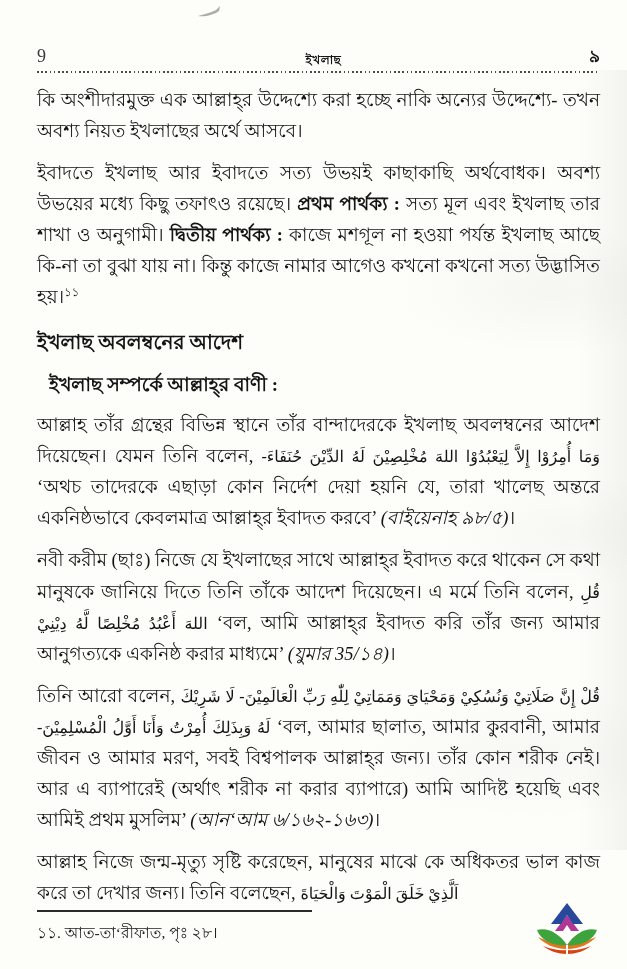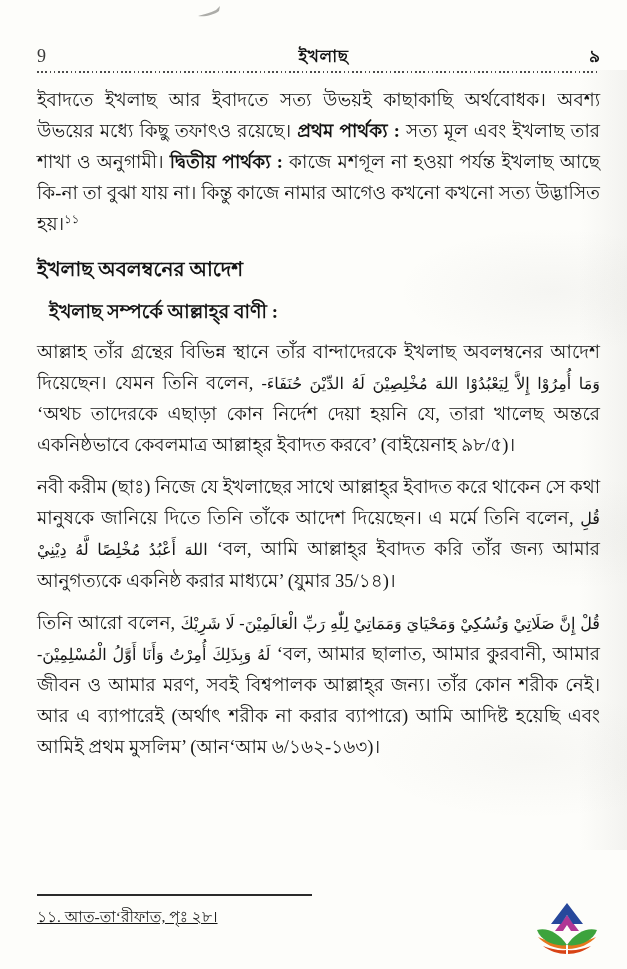"ইখলাছ" .run-title { font-size: 17px -> 12px }
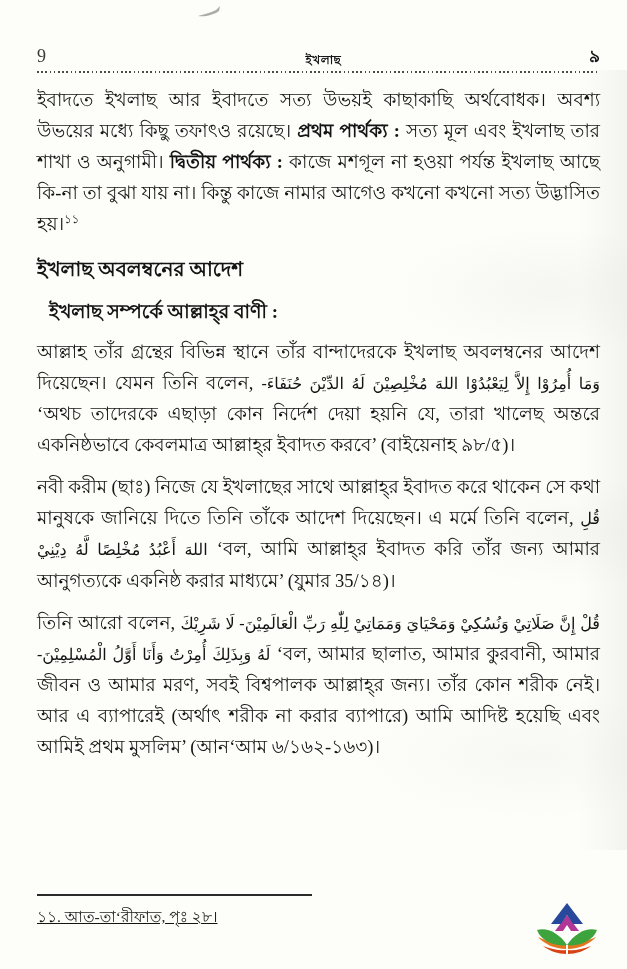"কি অংশীদারমুক্ত এক আল্লাহ্‌র উদ্দেশ্যে" p.para { html: none -> <p><span>কি অংশীদারমুক্ত এক আল্লাহ্‌র উদ্দেশ্যে করা হচ্ছে নাকি অন্যের উদ্দেশ্যে- তখন অবশ্য নিয়ত ইখলাছের অর্থে আসবে।</span></p> }
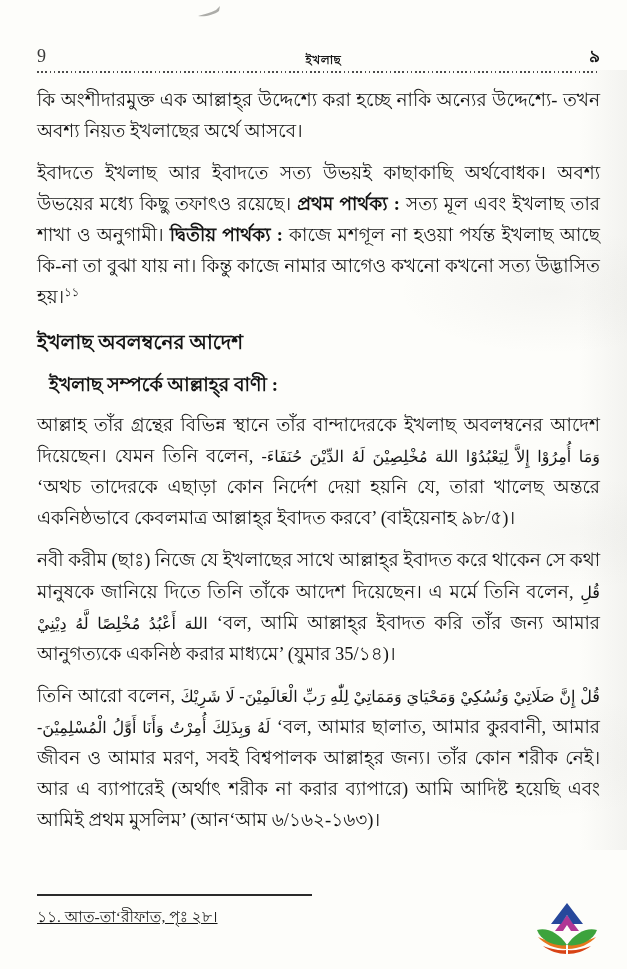"(বাইয়েনাহ ৯৮/৫)" .ref { font-style: none -> italic }
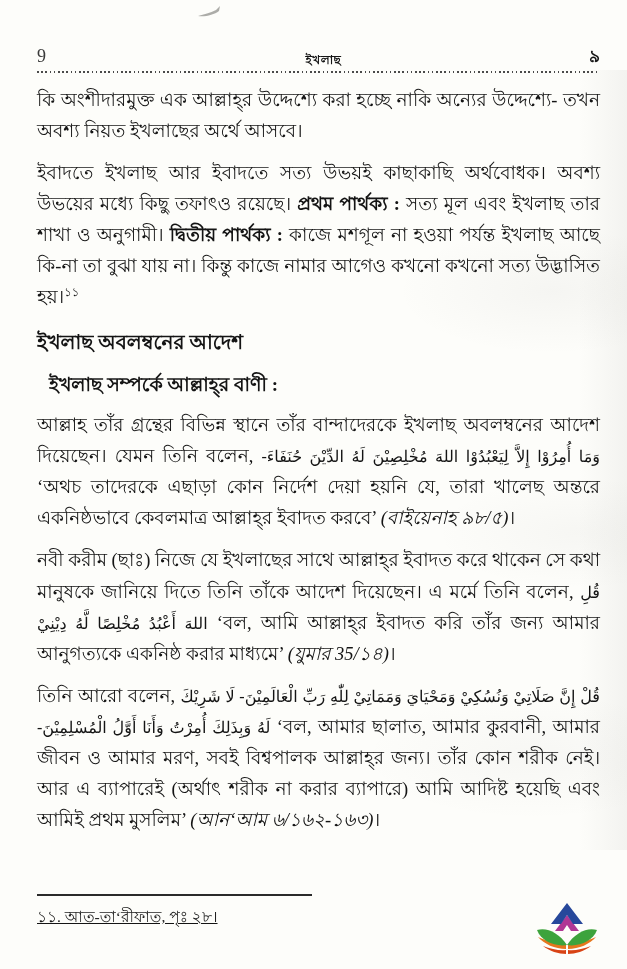"আল্লাহ নিজে জন্ম-মৃত্যু সৃষ্টি করেছেন," p.para { html: none -> <p><span>আল্লাহ নিজে জন্ম-মৃত্যু সৃষ্টি করেছেন, মানুষের মাঝে কে অধিকতর ভাল কাজ করে তা দেখার জন্য। তিনি বলেছেন, </span><span>اَلَّذِيْ خَلَقَ الْمَوْتَ وَالْحَيَاةَ</span></p> }
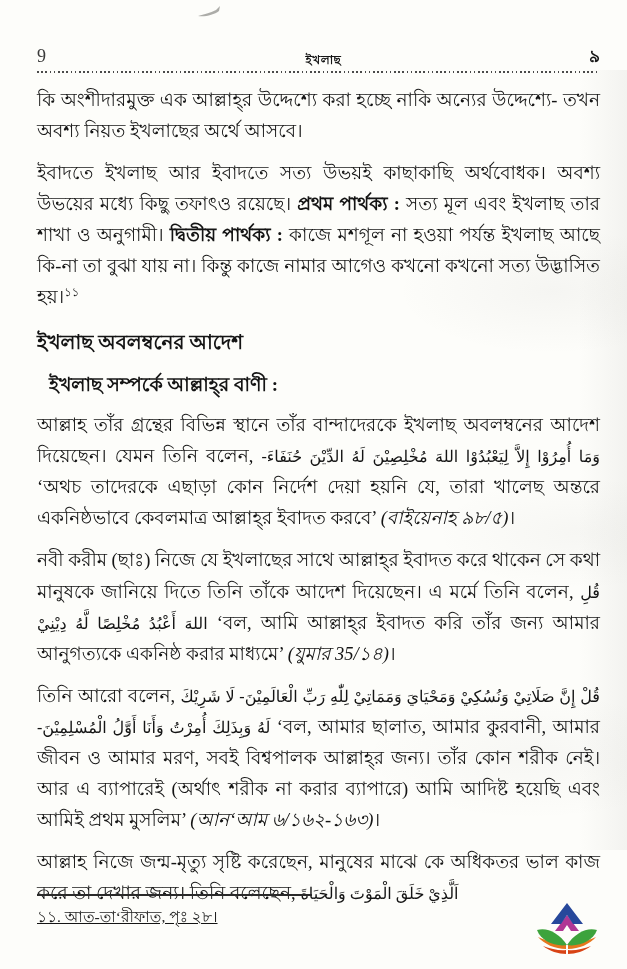"১১. আত-তা‘রীফাত, পৃঃ ২৮।" .footnote-block { bottom: 38px -> 22px; text-decoration: underline -> none }
